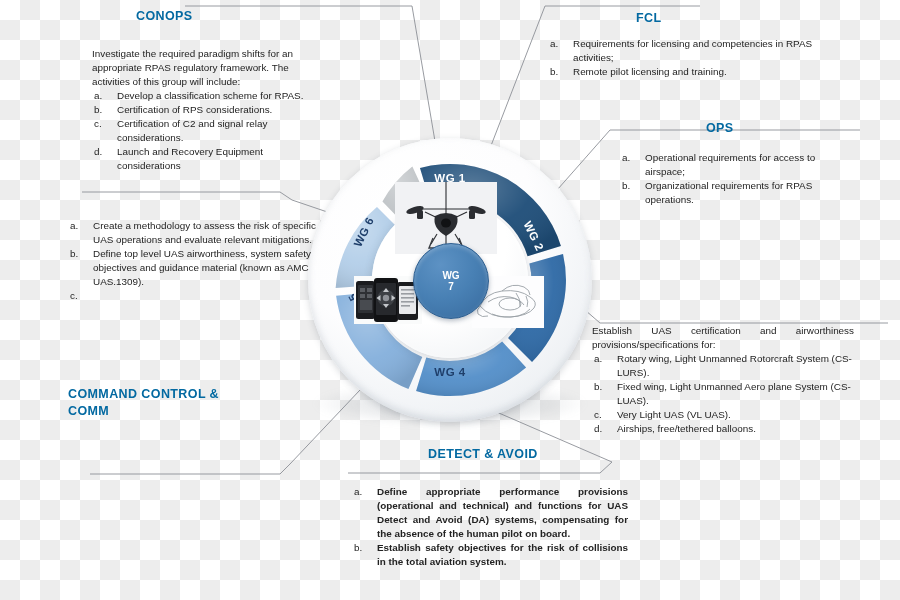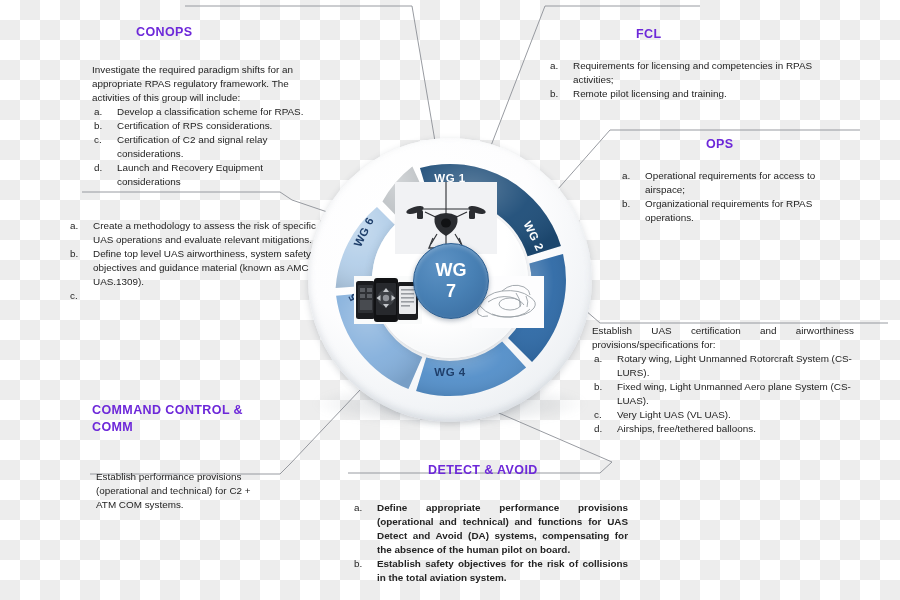"CONOPS" .block h3 { color: #6d28d9 -> #0369a1; margin: 16px -> 0 }
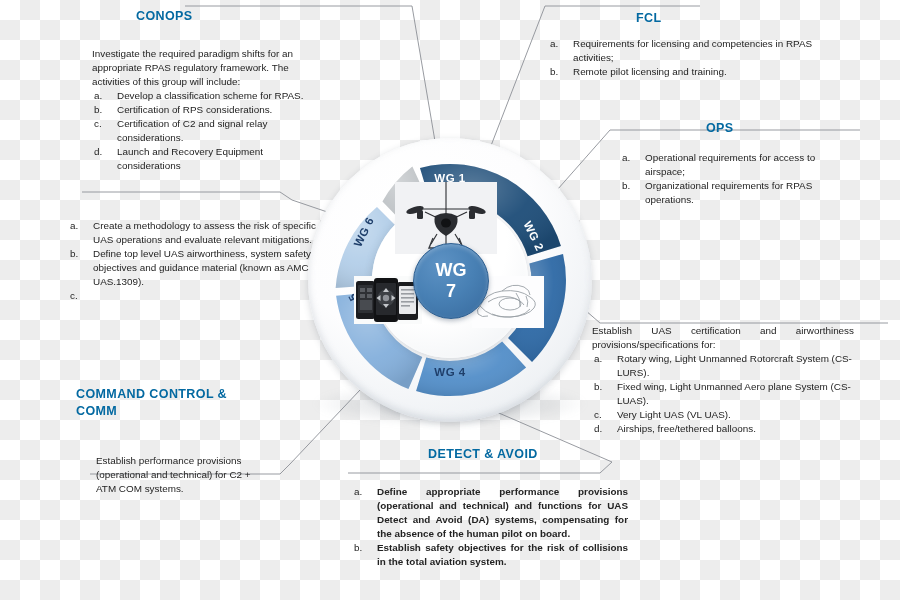"WG" .hub span { font-size: 18px -> 10px }
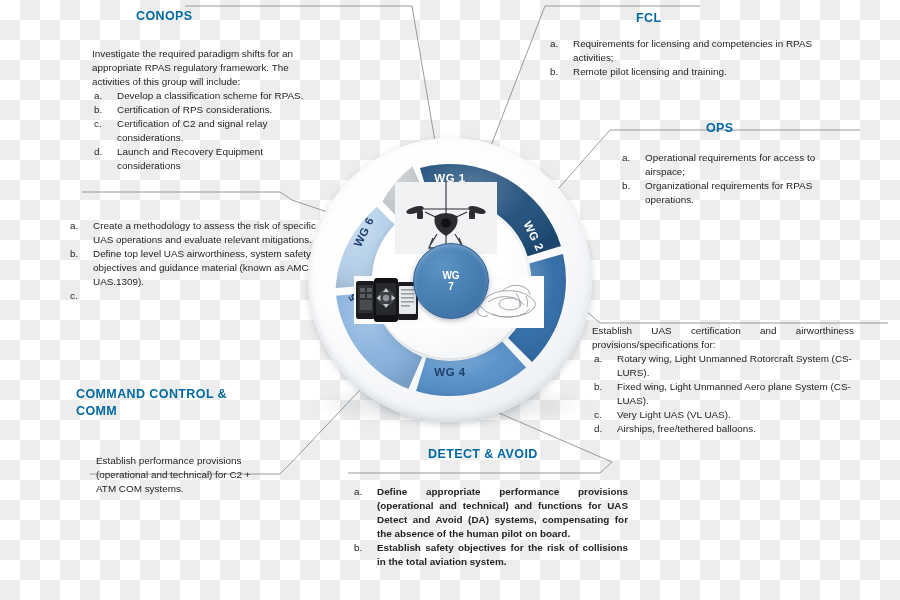"COMMAND CONTROL & COMM" div.block { left: 76px -> 68px }
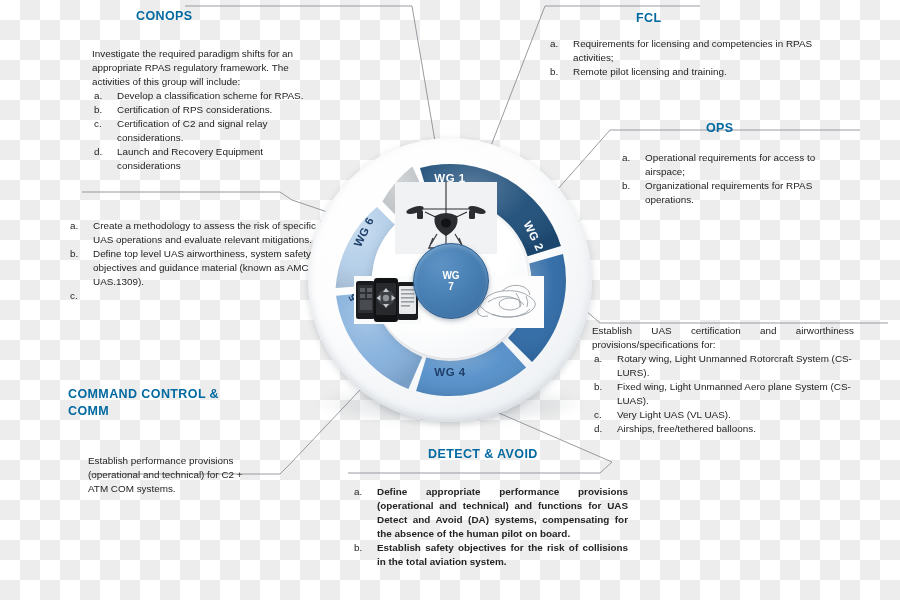"Establish performance provisions" div.body { html: <div> <p>Establish performance provisions (operational and technical) for C2 + ATM COM systems.</p> </div> -> none }
